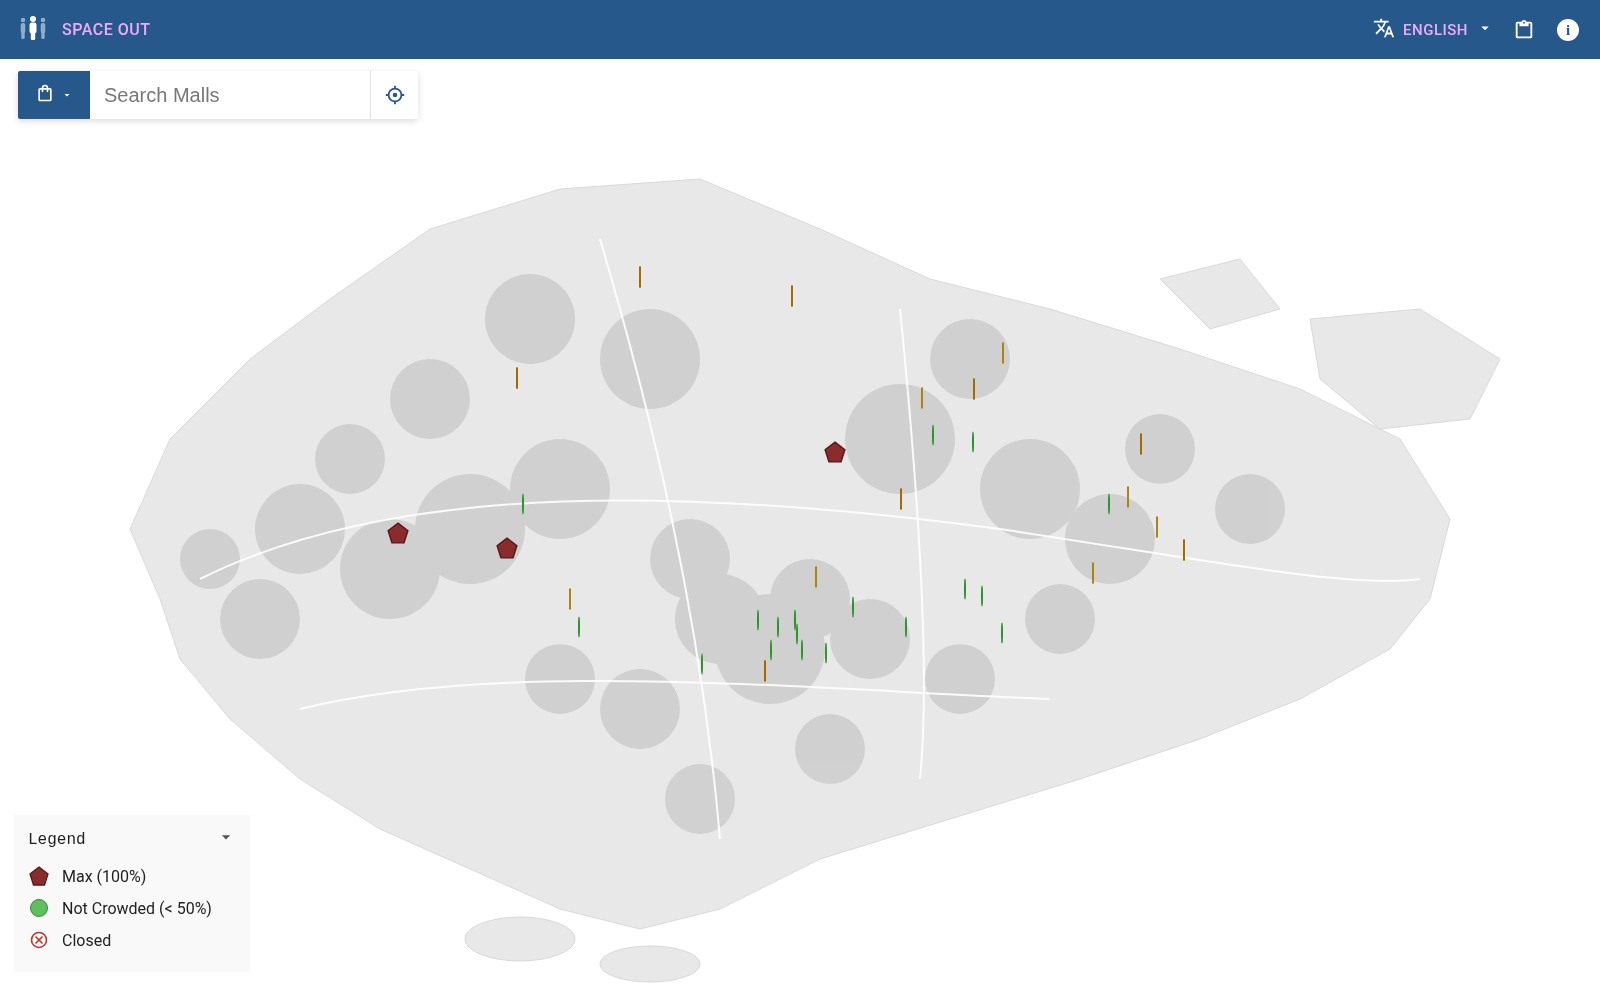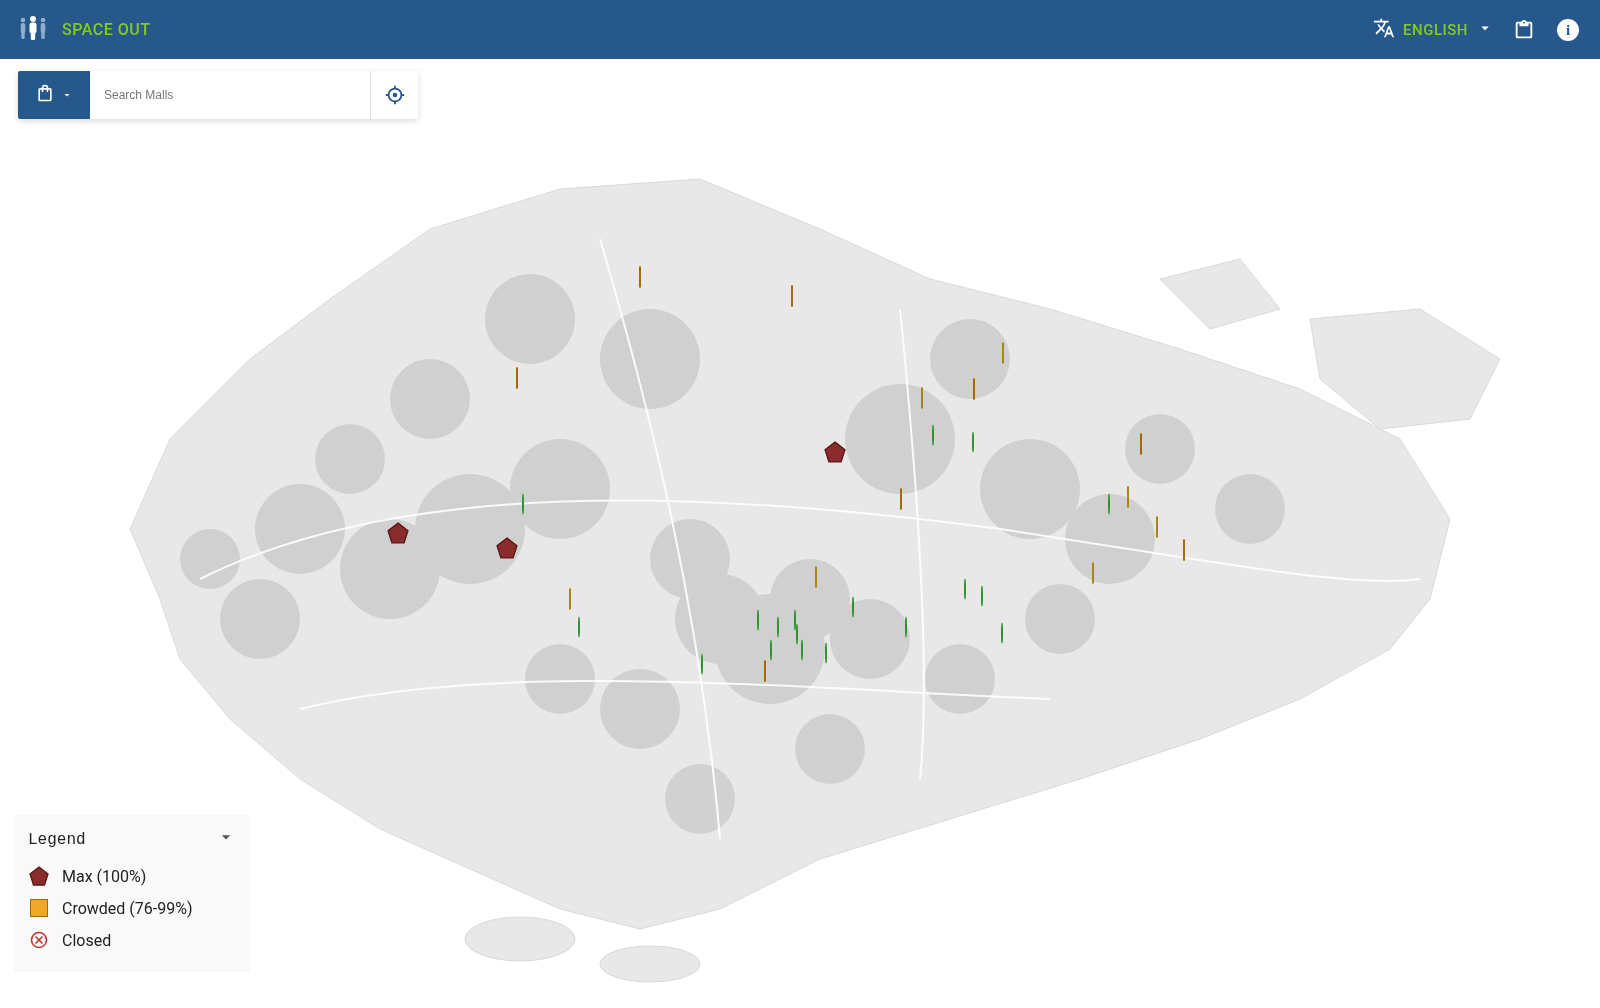"SPACE OUT" .header { color: #84cc16 -> #f0abfc }
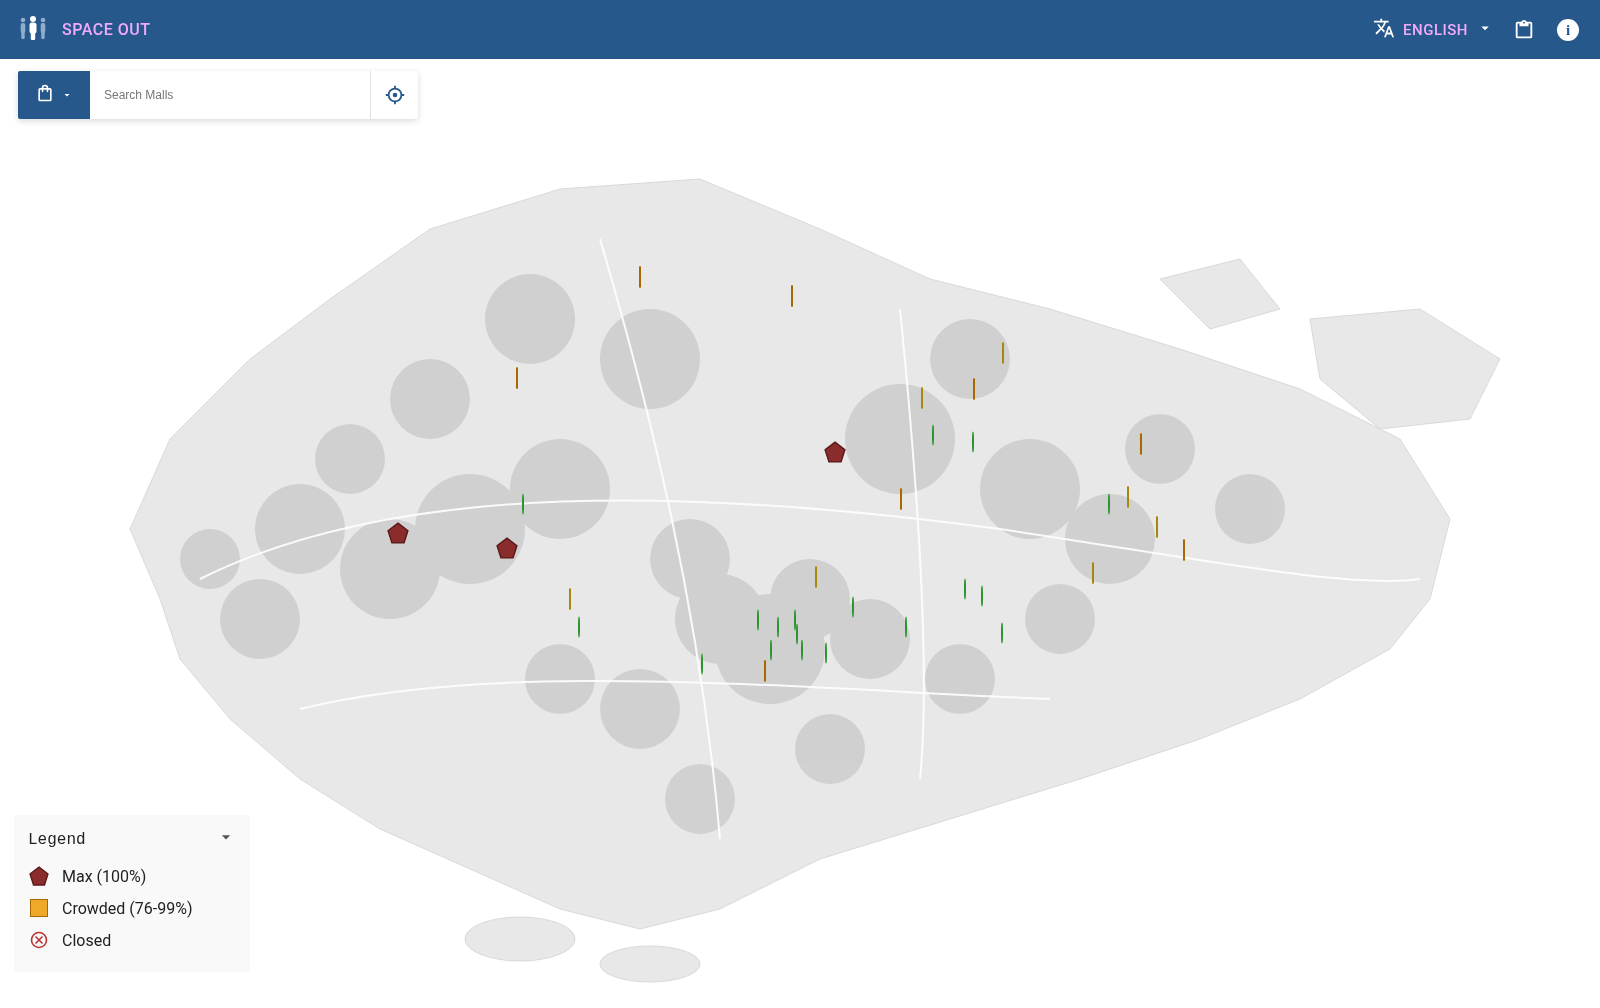"Search Malls" .search-input { font-size: 12px -> 20px }
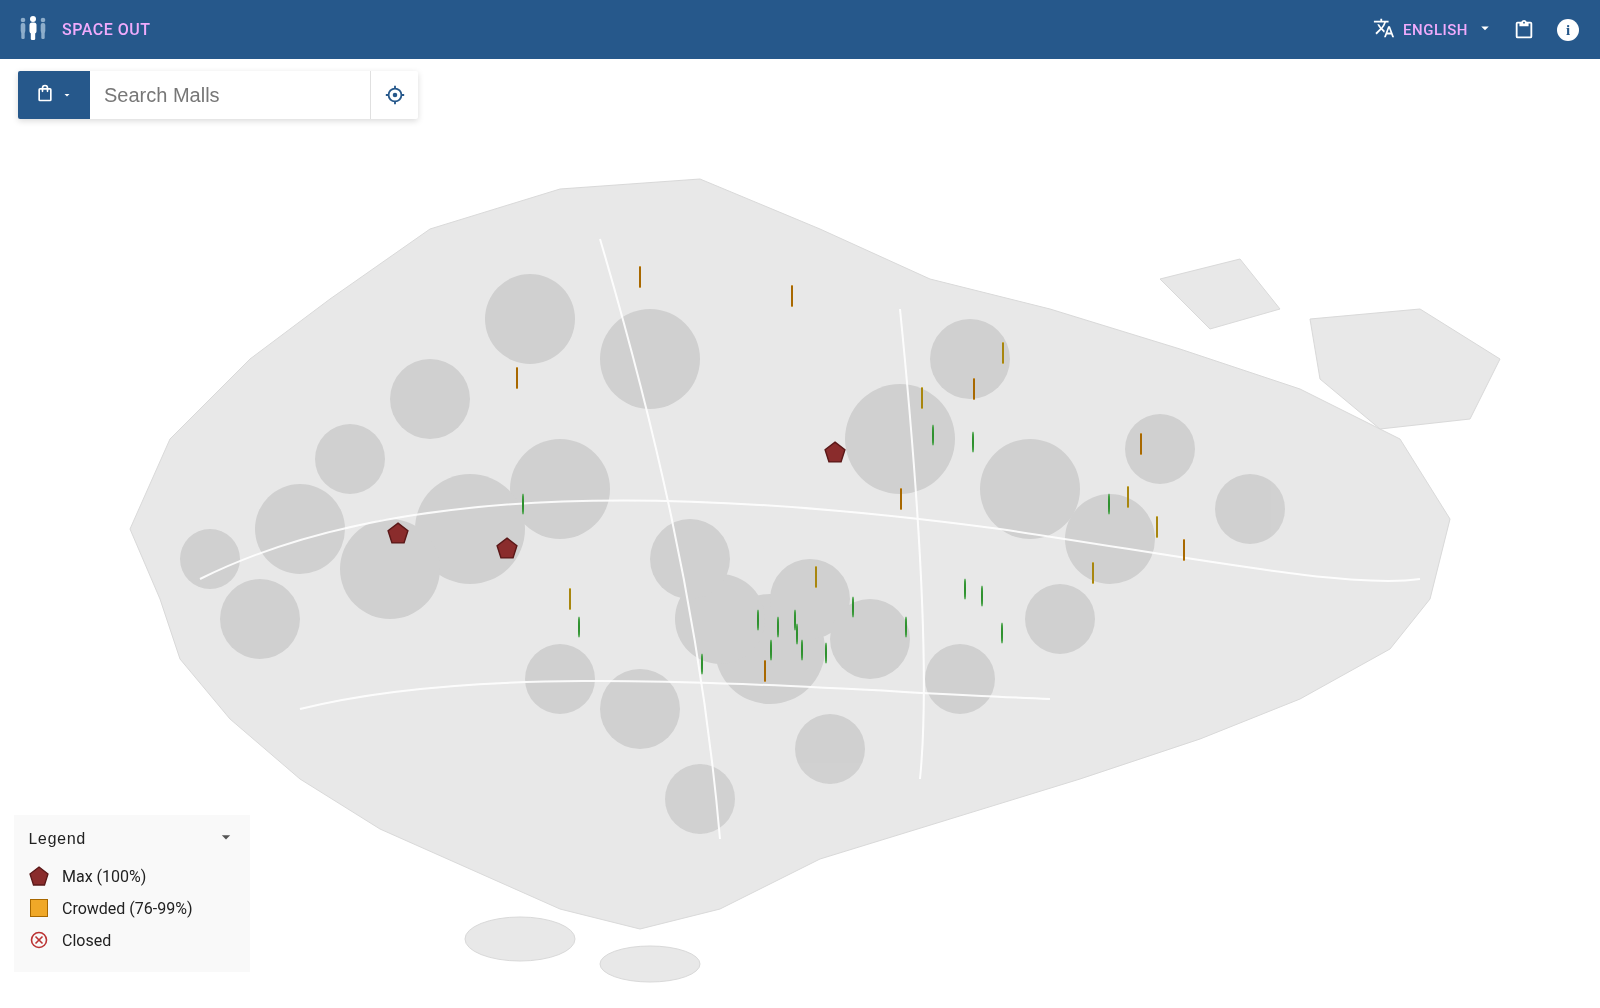"Crowded (76-99%)" li { html: <li> <span> <span></span> </span> <span>Crowded (76-99%)</span> </li> -> none }
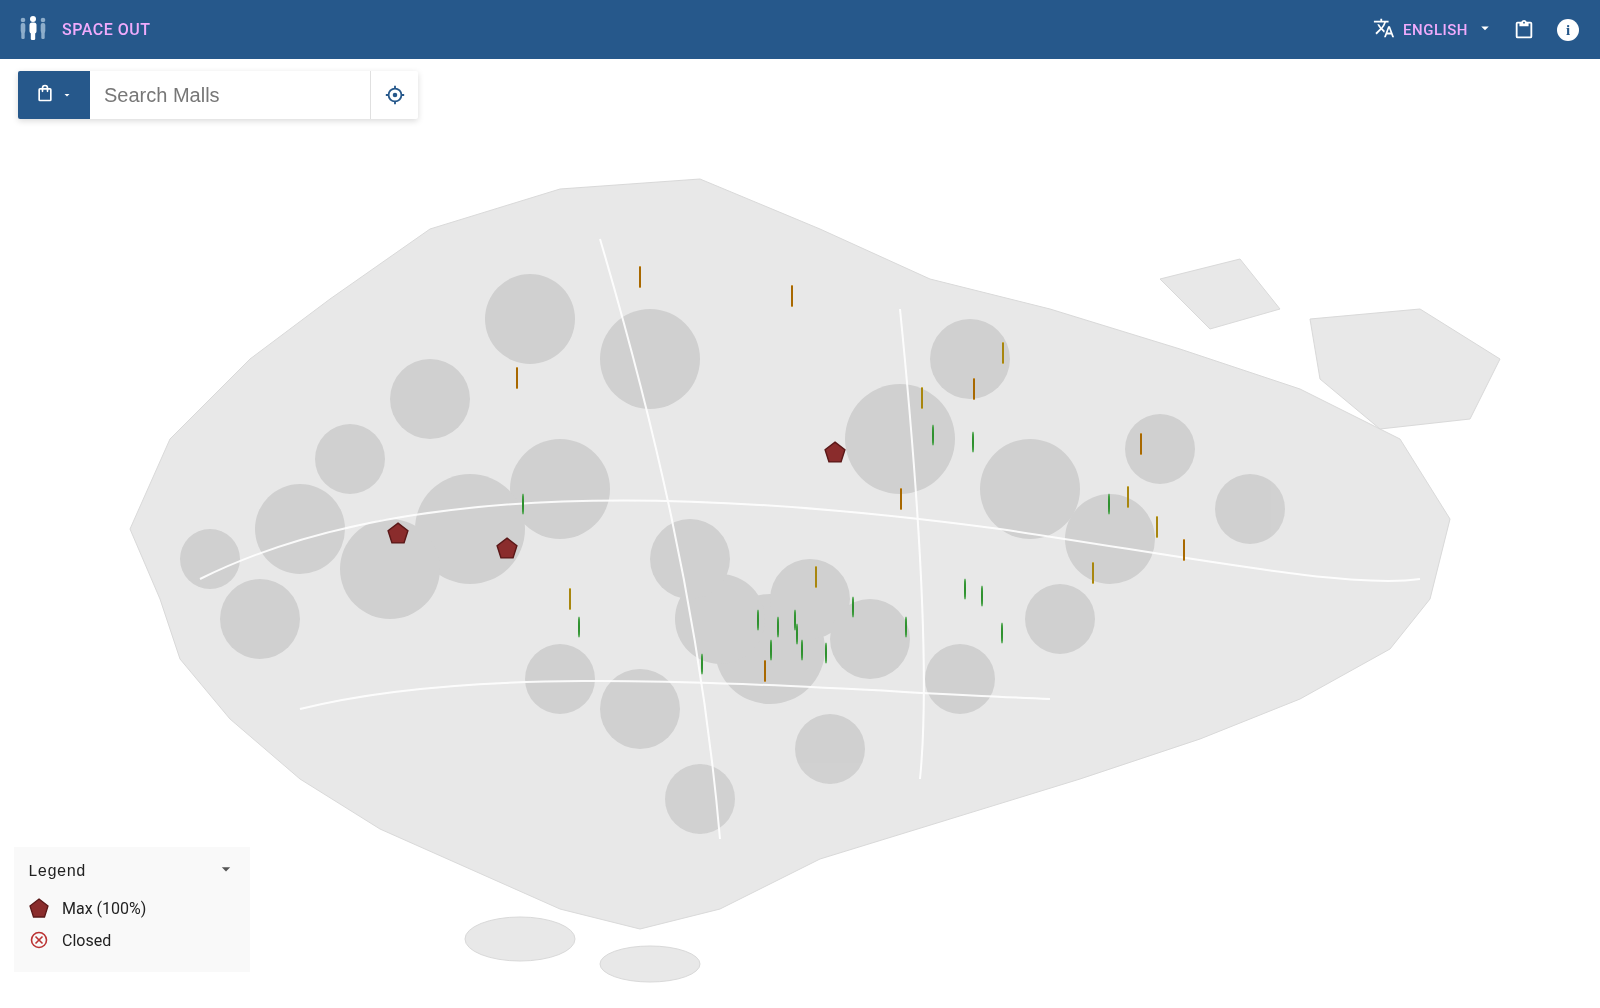"Not Crowded (< 50%)" li { html: none -> <li> <span> <span></span> </span> <span>Not Crowded (&lt; 50%)</span> </li> }
